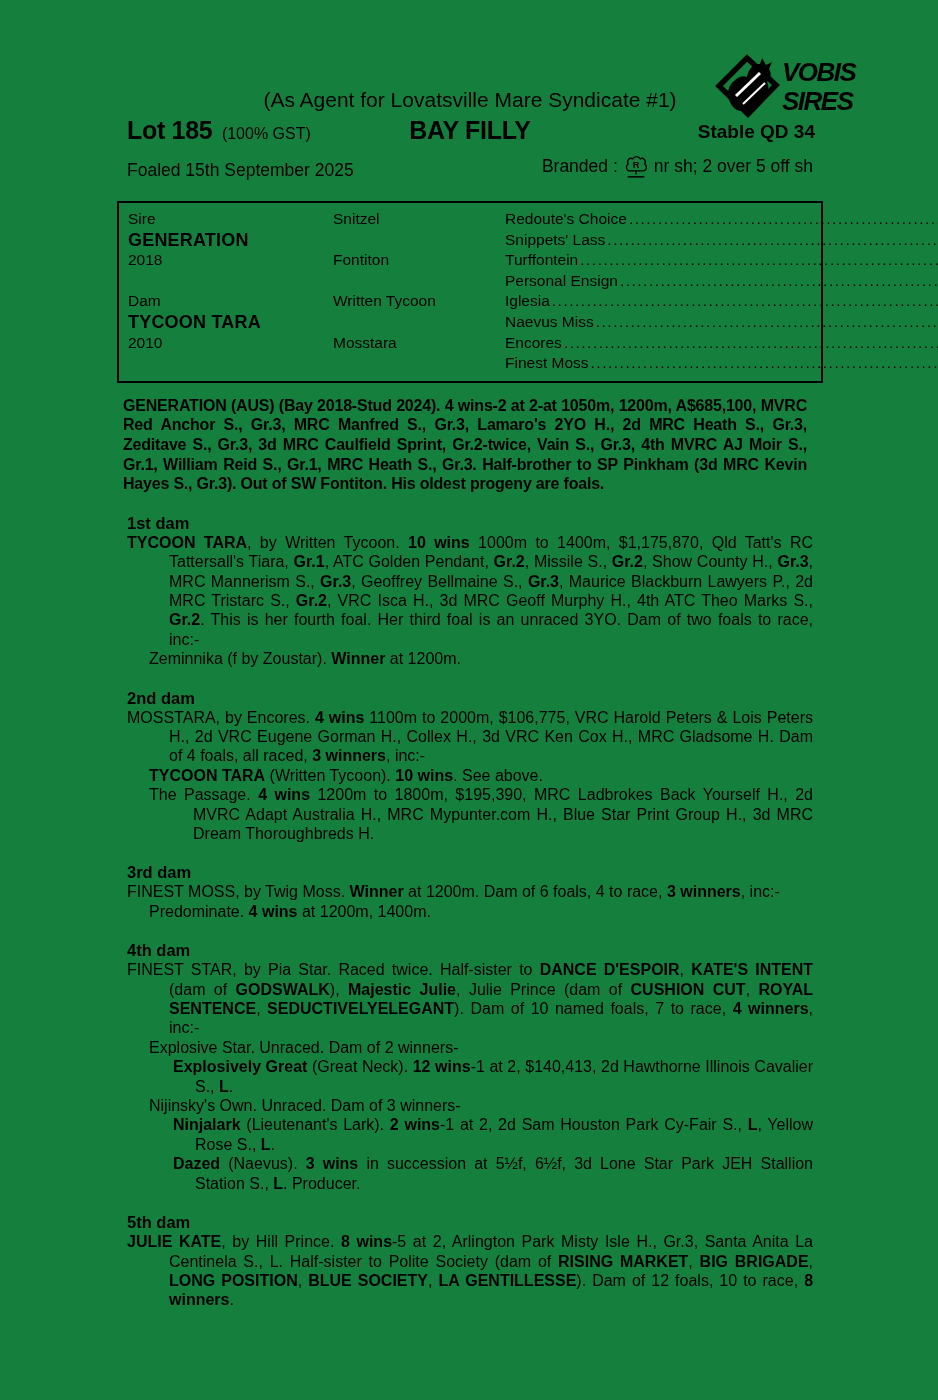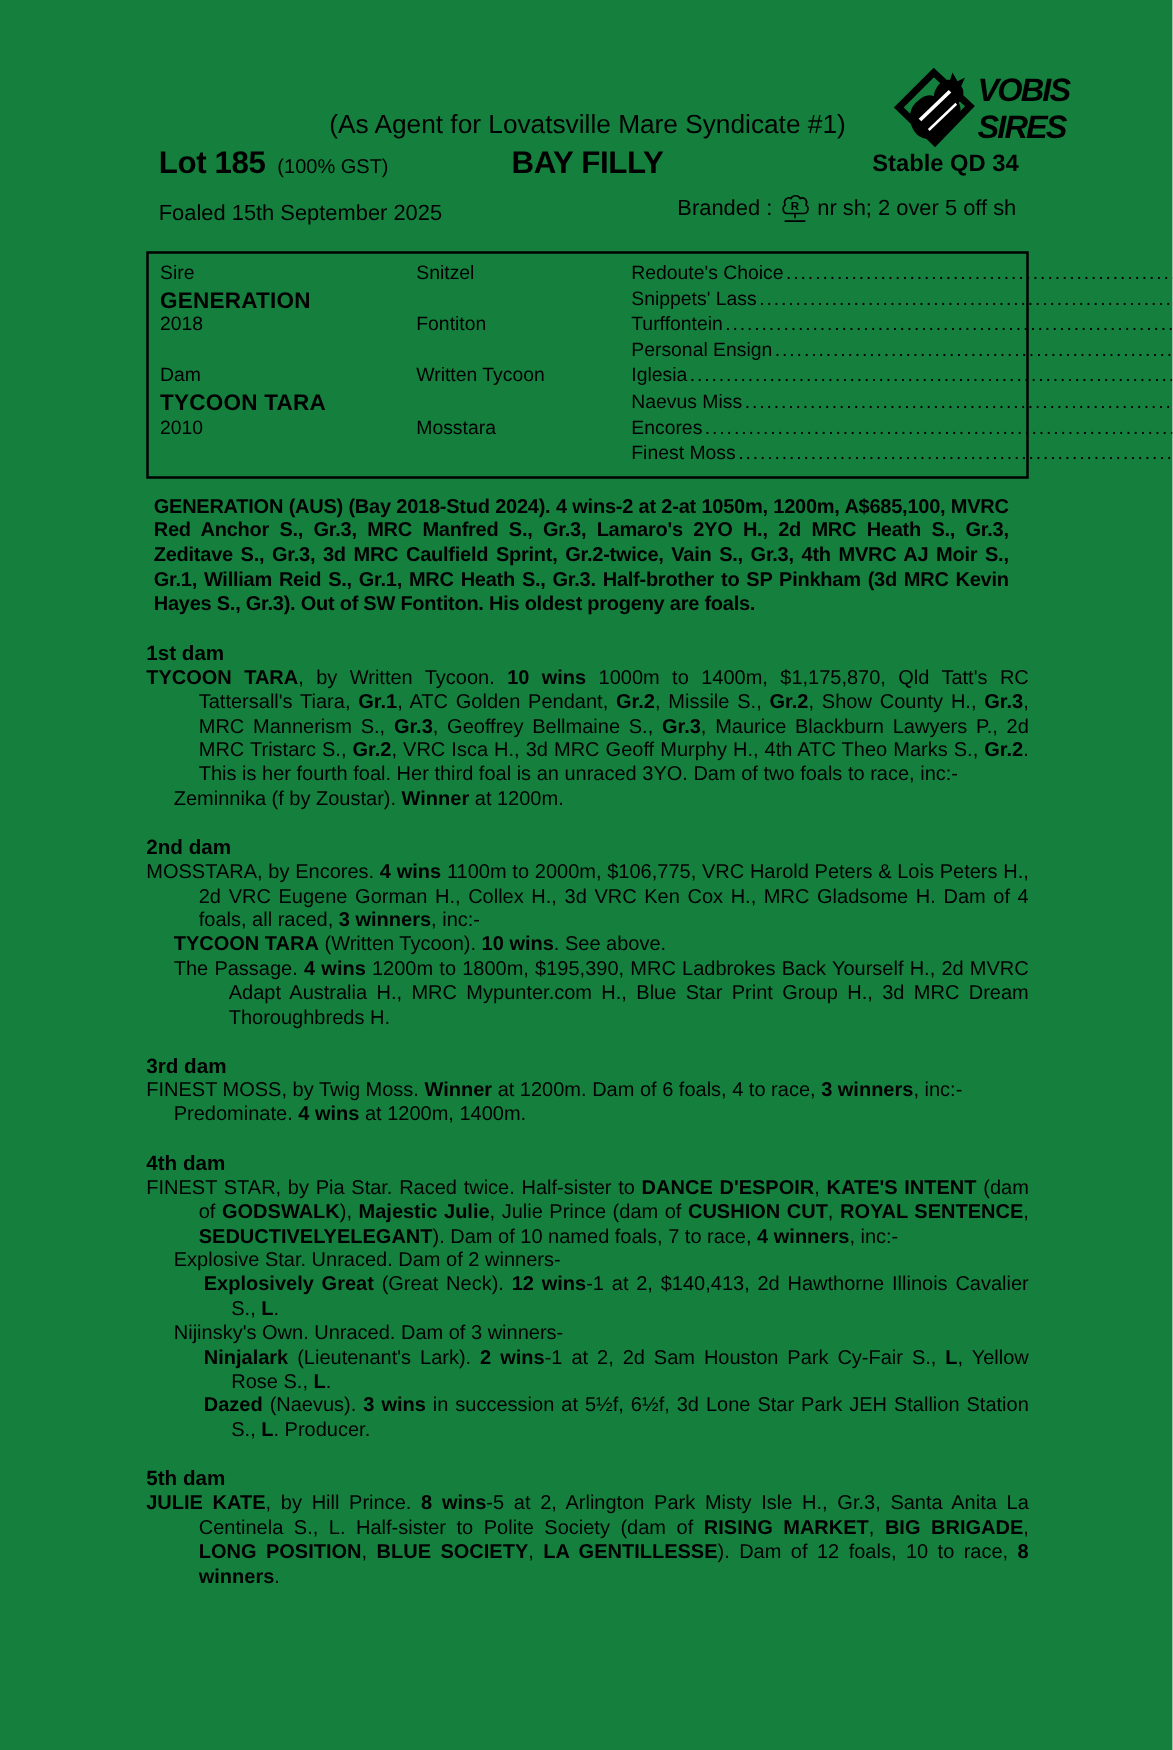"1st dam" .sections { margin: 0 0 -> 0 10px }
